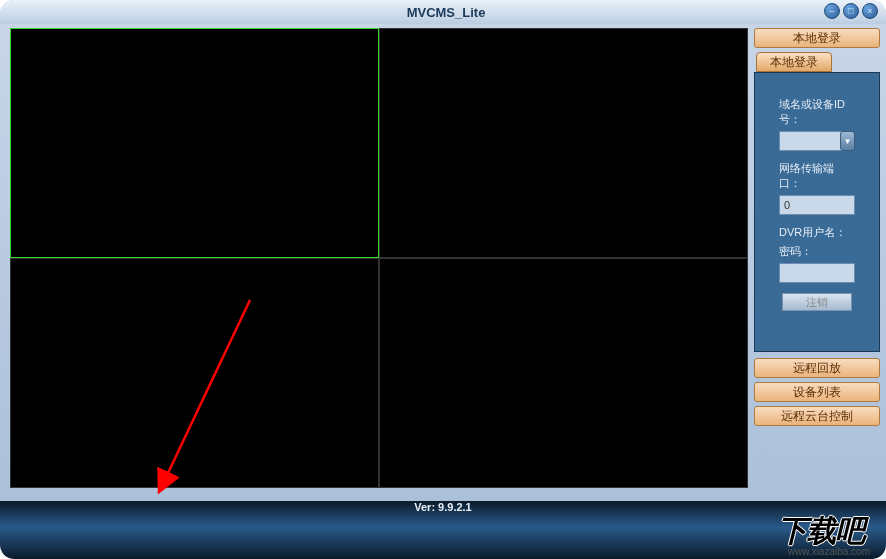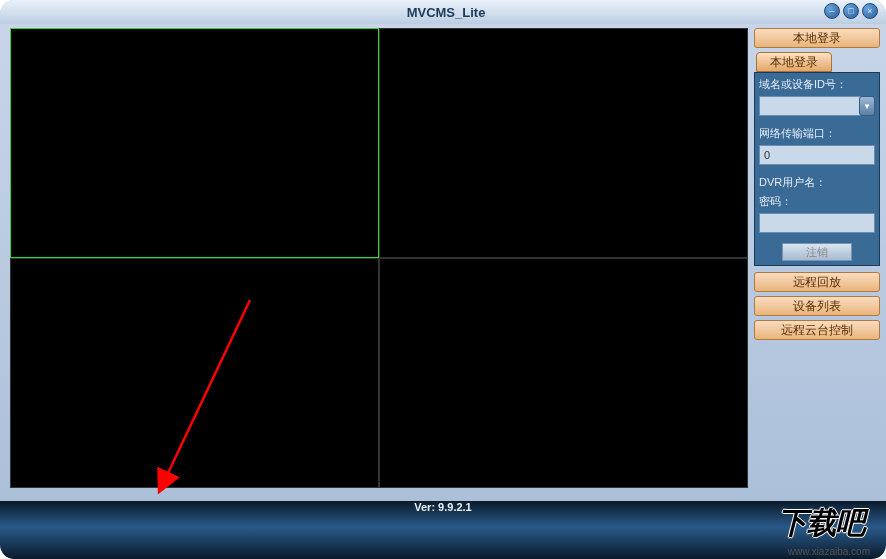"域名或设备ID号：" .panel { padding: 4px -> 24px }
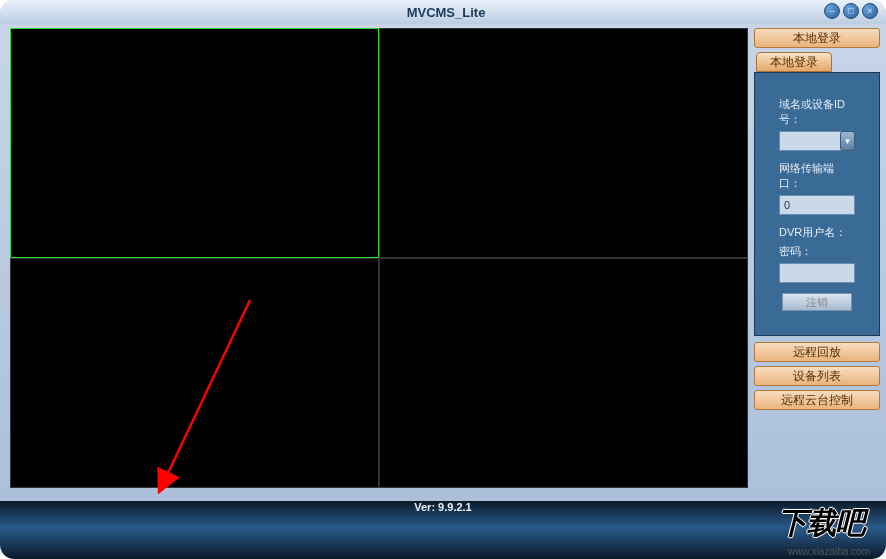"注销" .logout-btn { margin: 4px auto 0 auto -> 4px auto 16px auto }
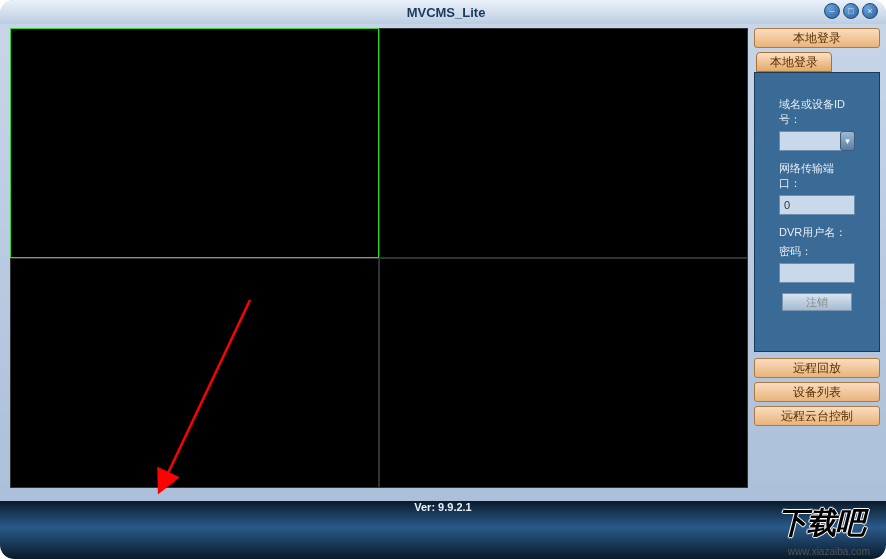"下载吧" .logo { align-items: none -> center }
